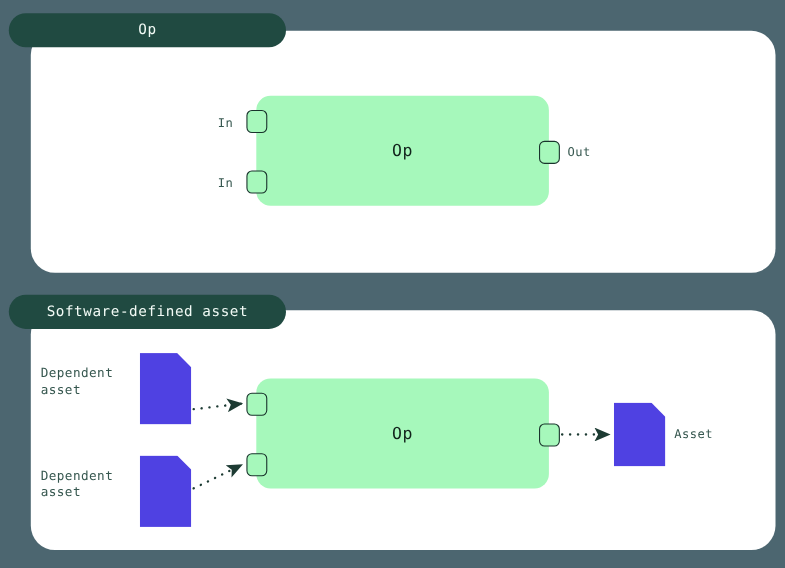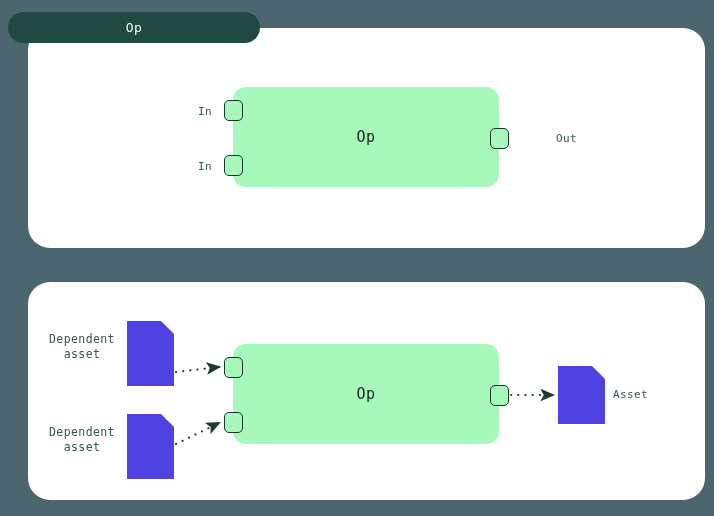"Out" #label-out-1 { margin-left: 40px -> none }
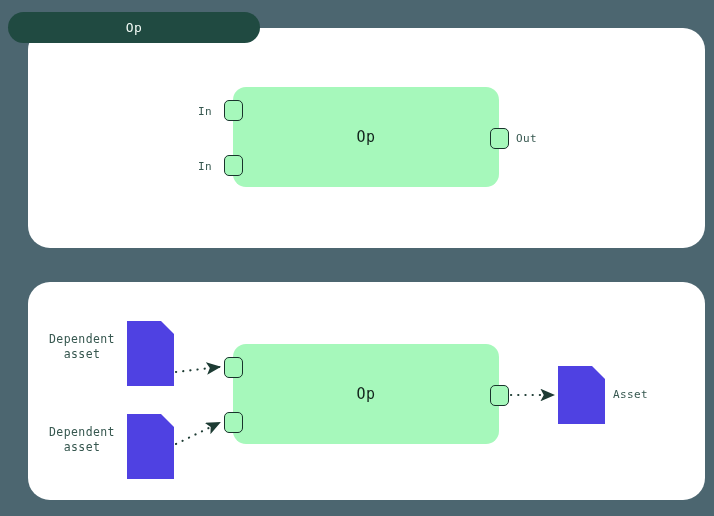"Software-defined asset" div.title-pill { html: none -> <div>Software-defined asset</div> }
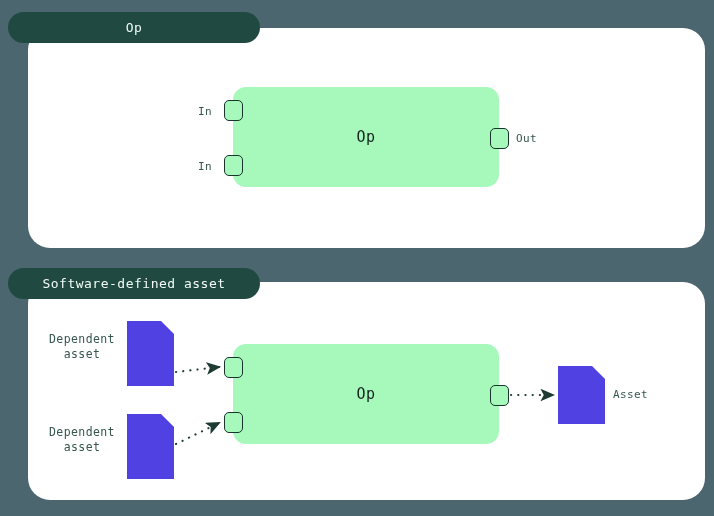"Dependent" .dep-label { text-align: center -> left }
